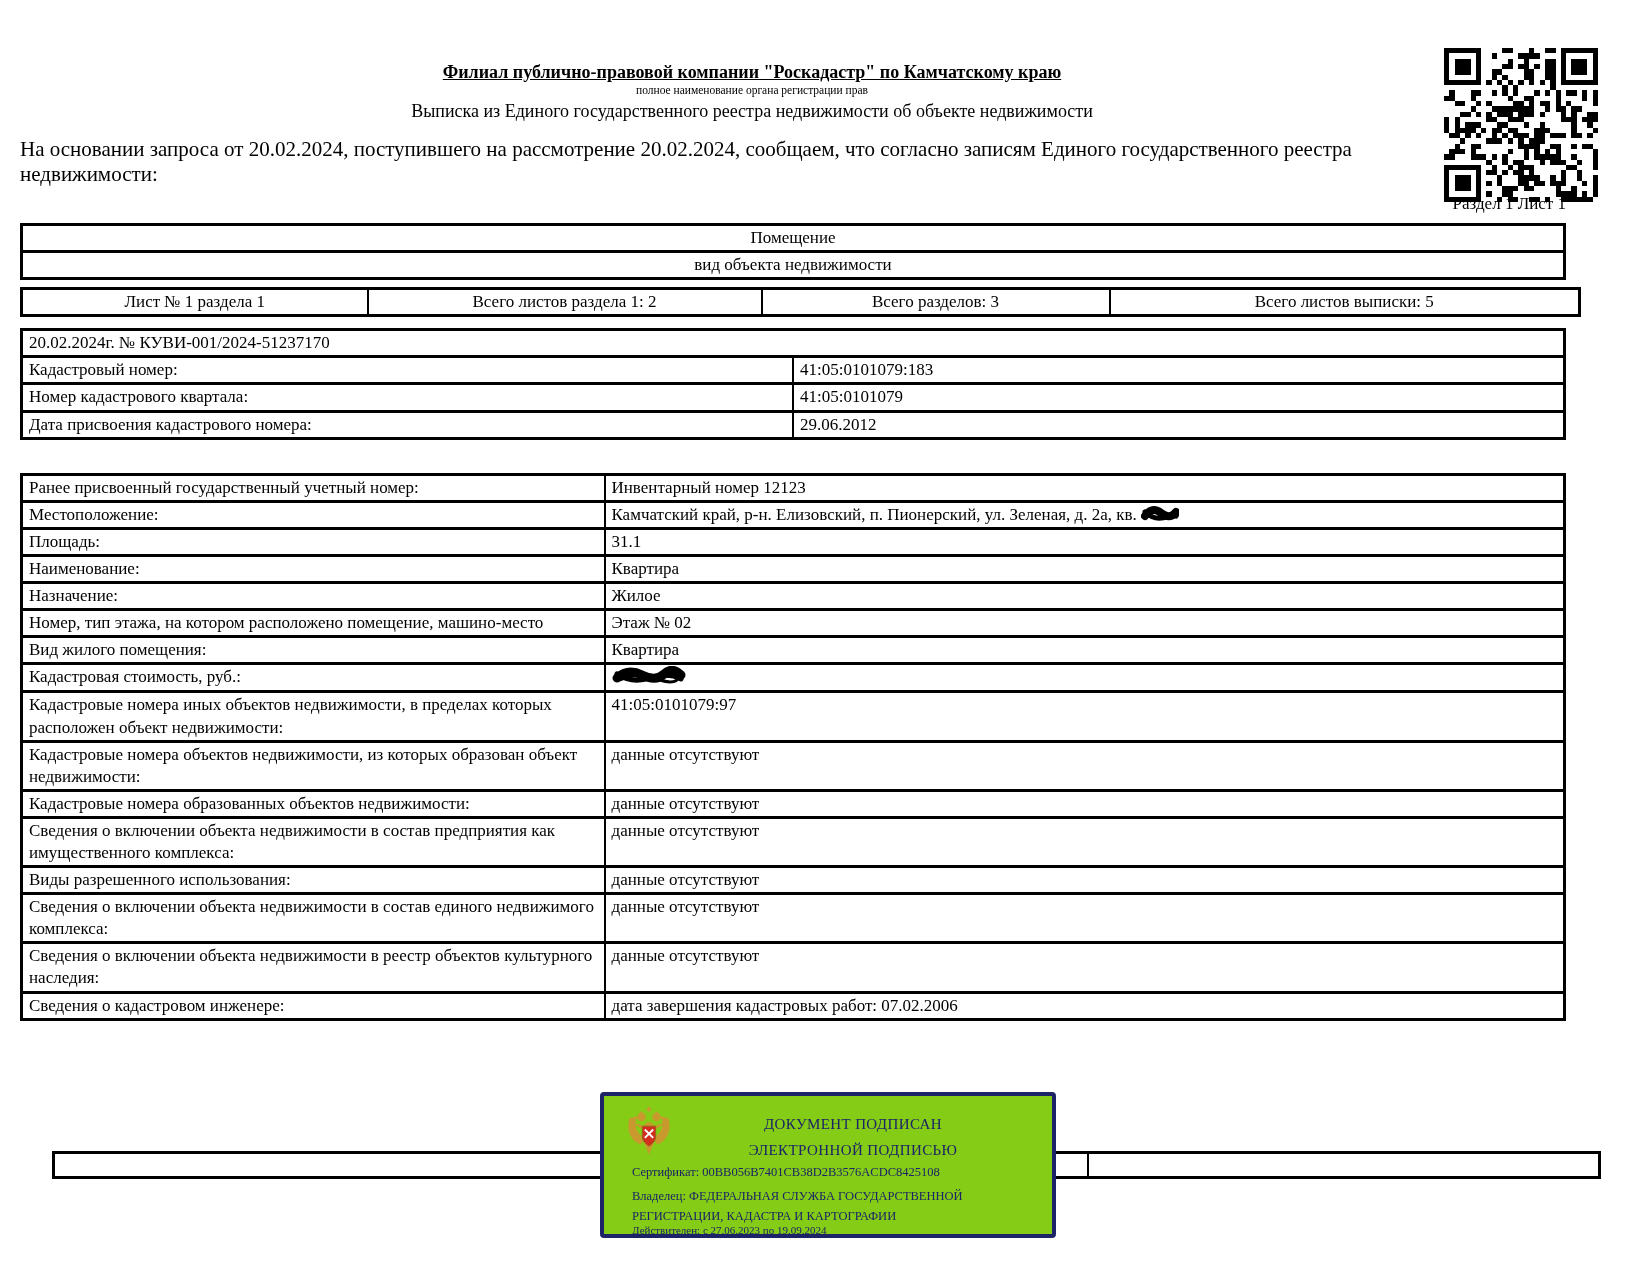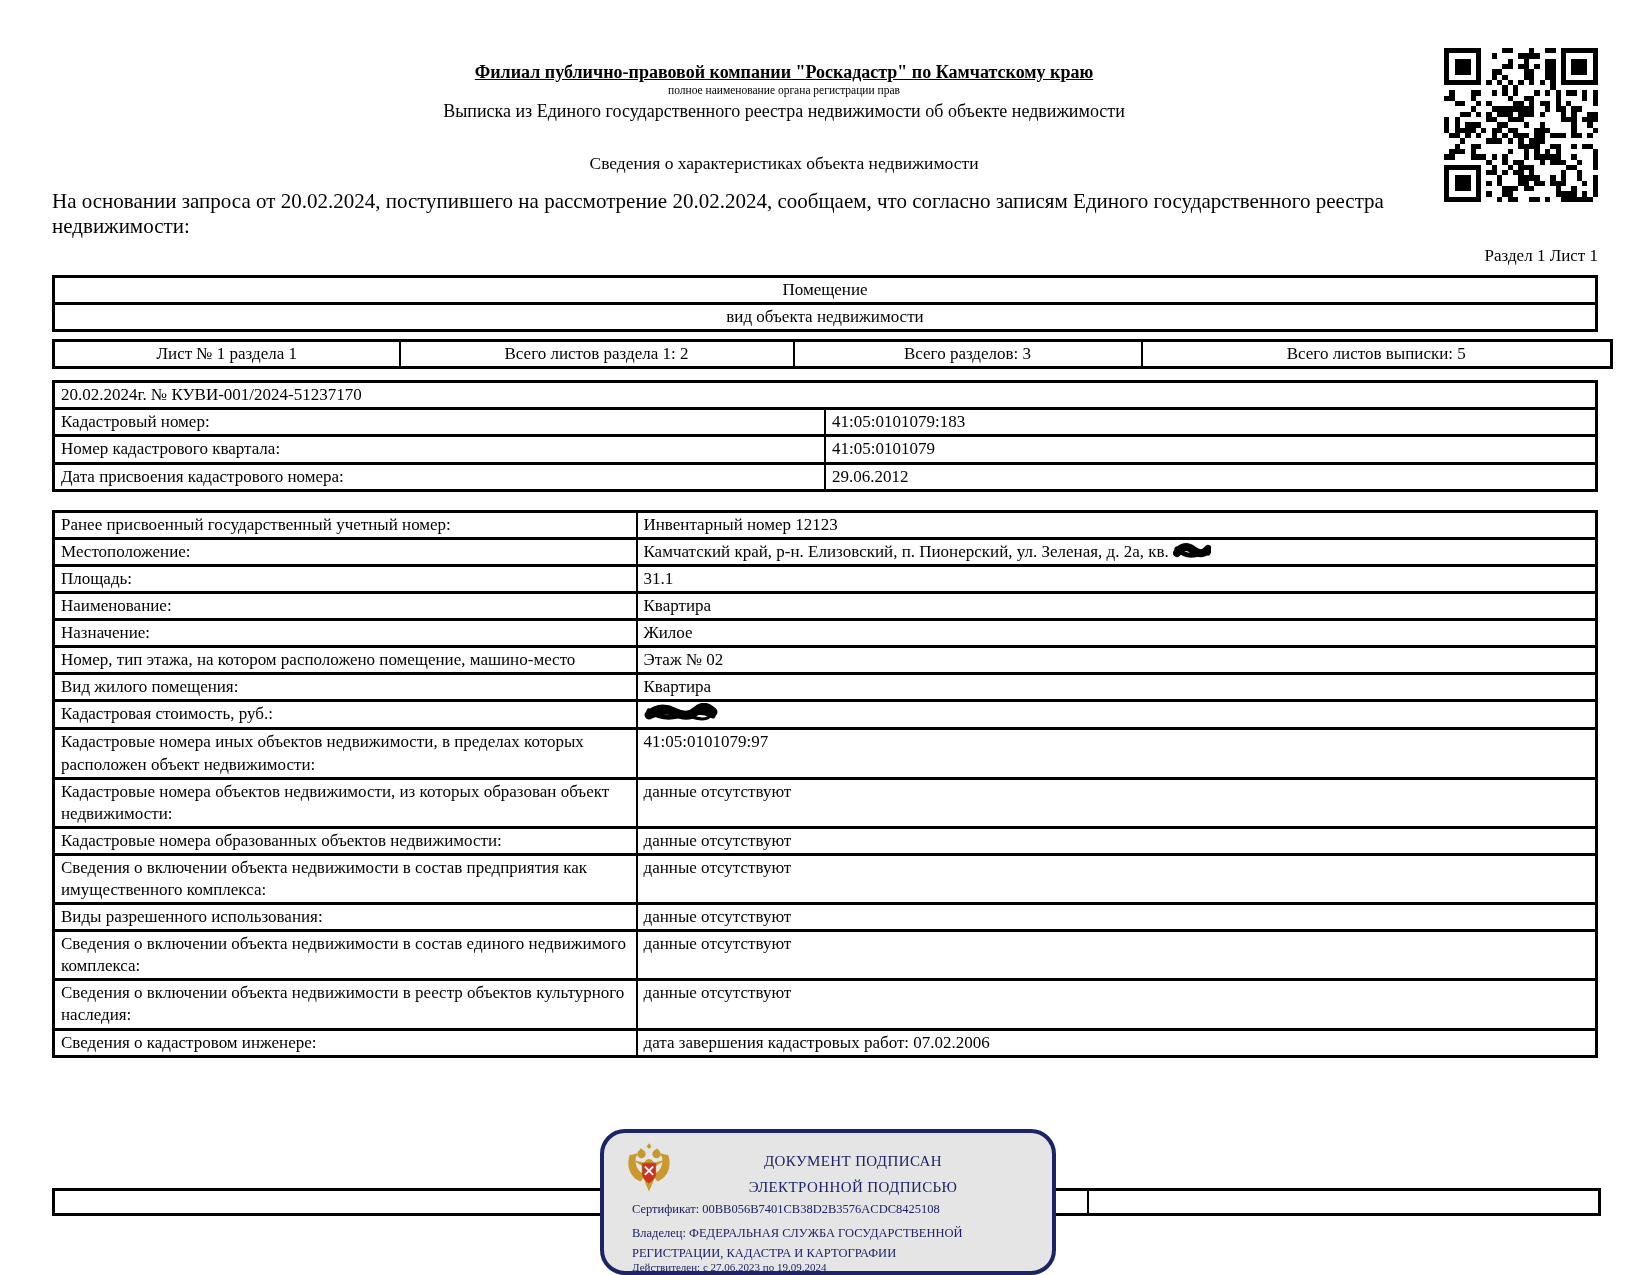"Филиал публично-правовой компании" .content { padding: 0 52px -> 0 20px }
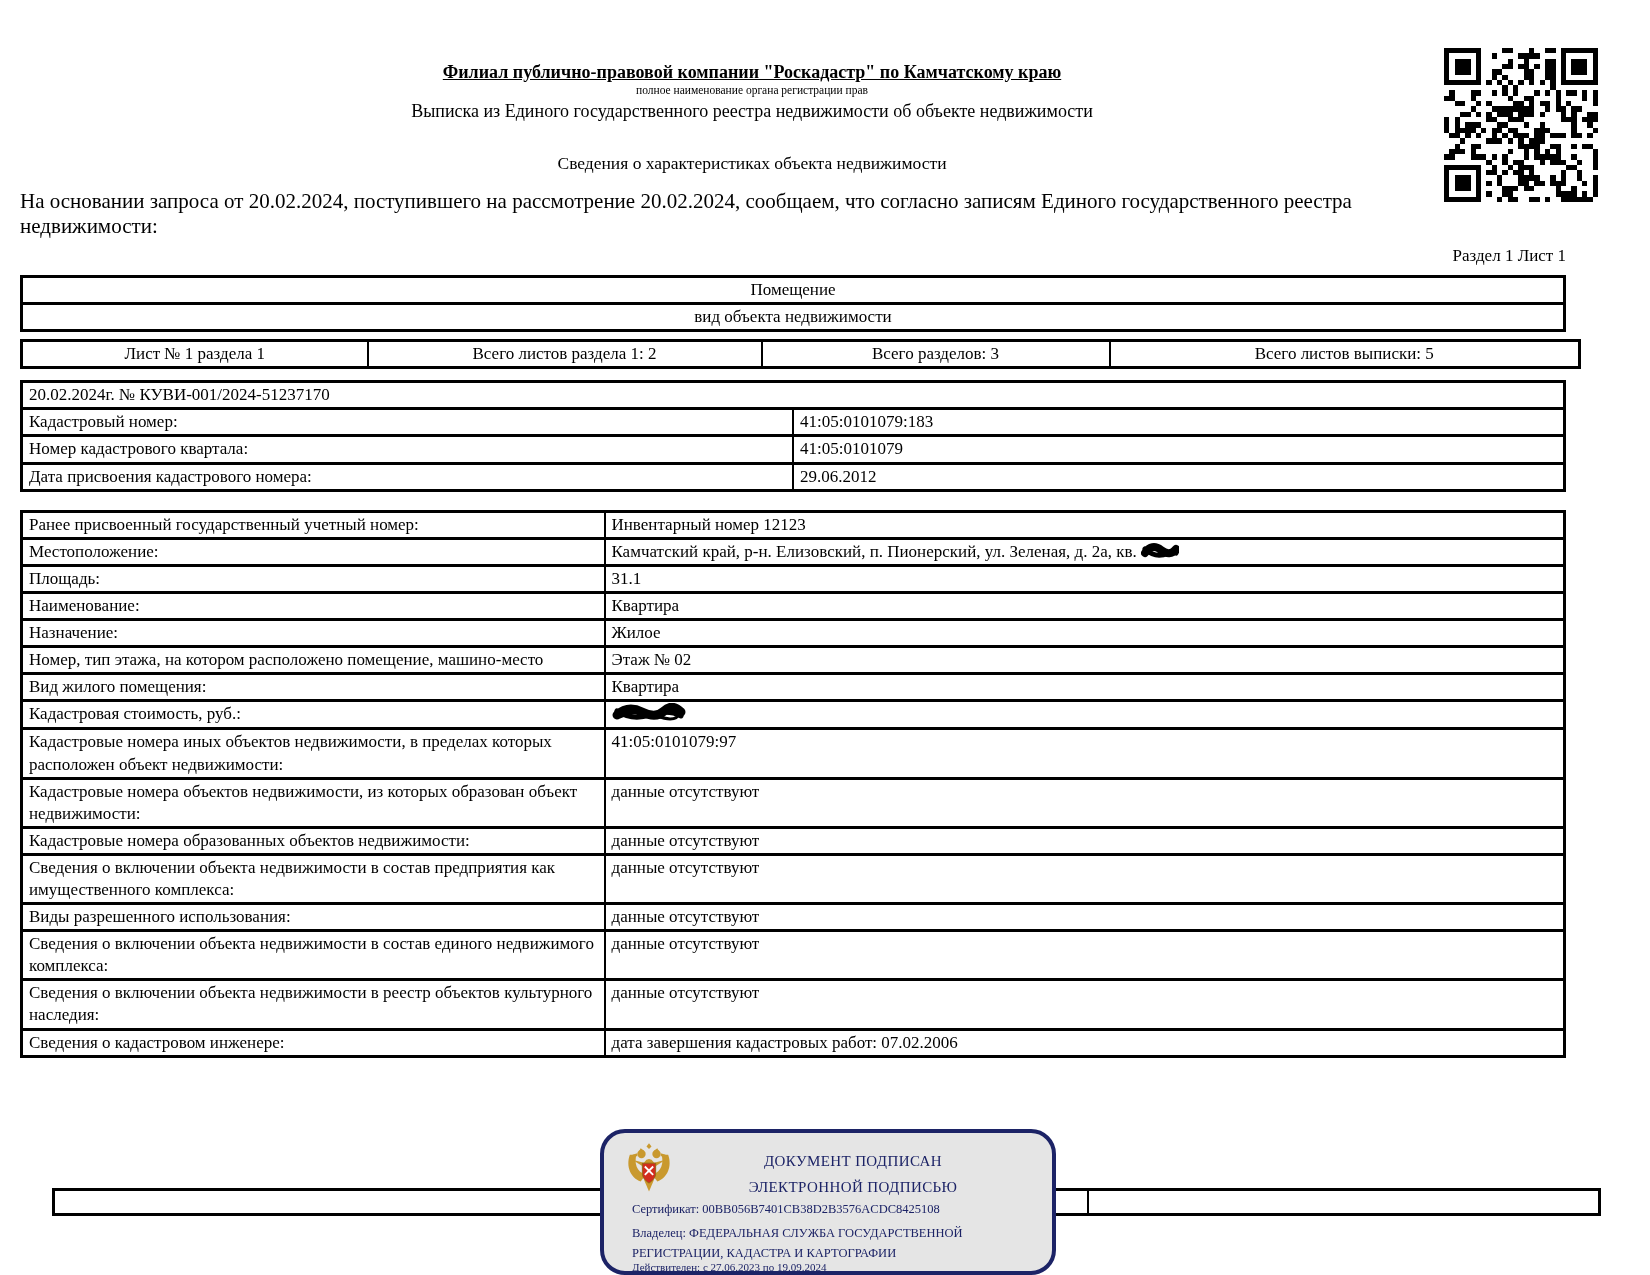"Сведения о характеристиках объекта" div.section-title { html: <div>Сведения о характеристиках объекта недвижимости</div> -> none }
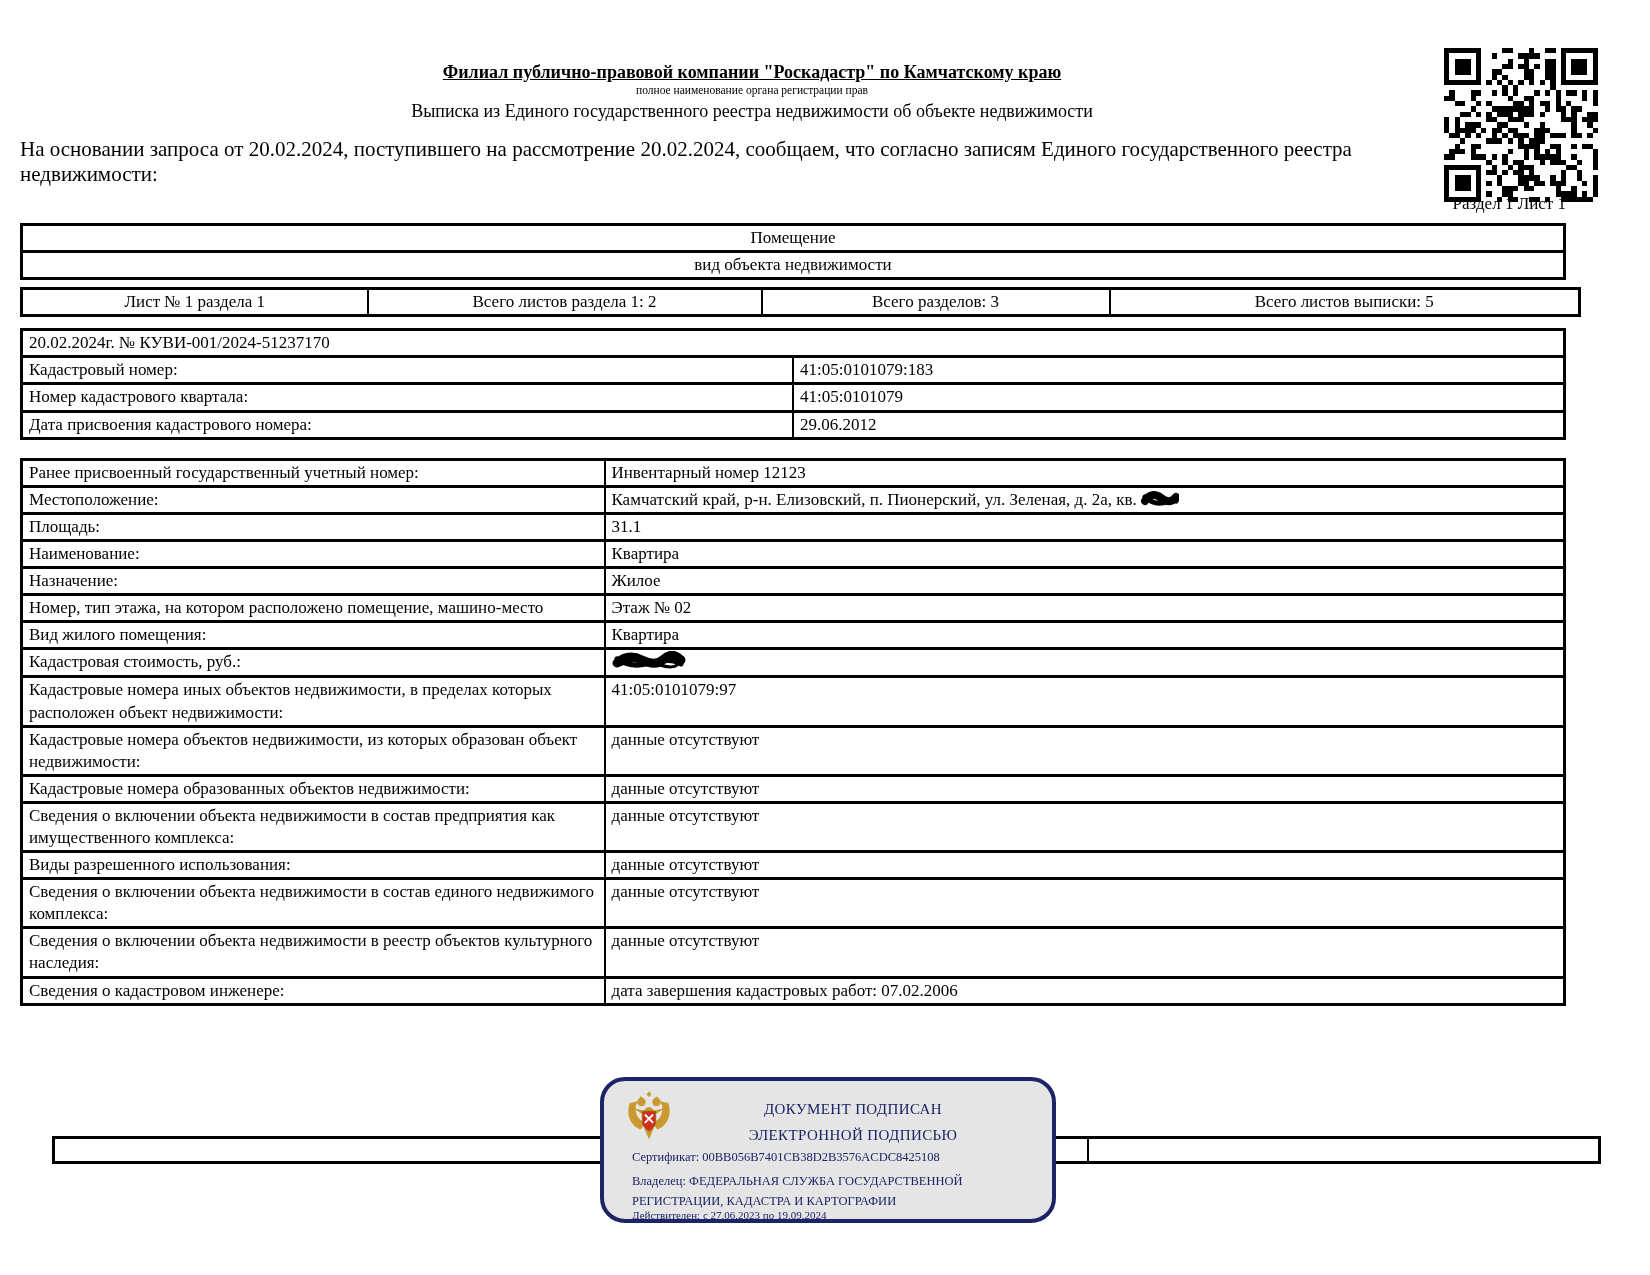"Ранее присвоенный государственный" .t-details { margin-top: 18px -> 33px }
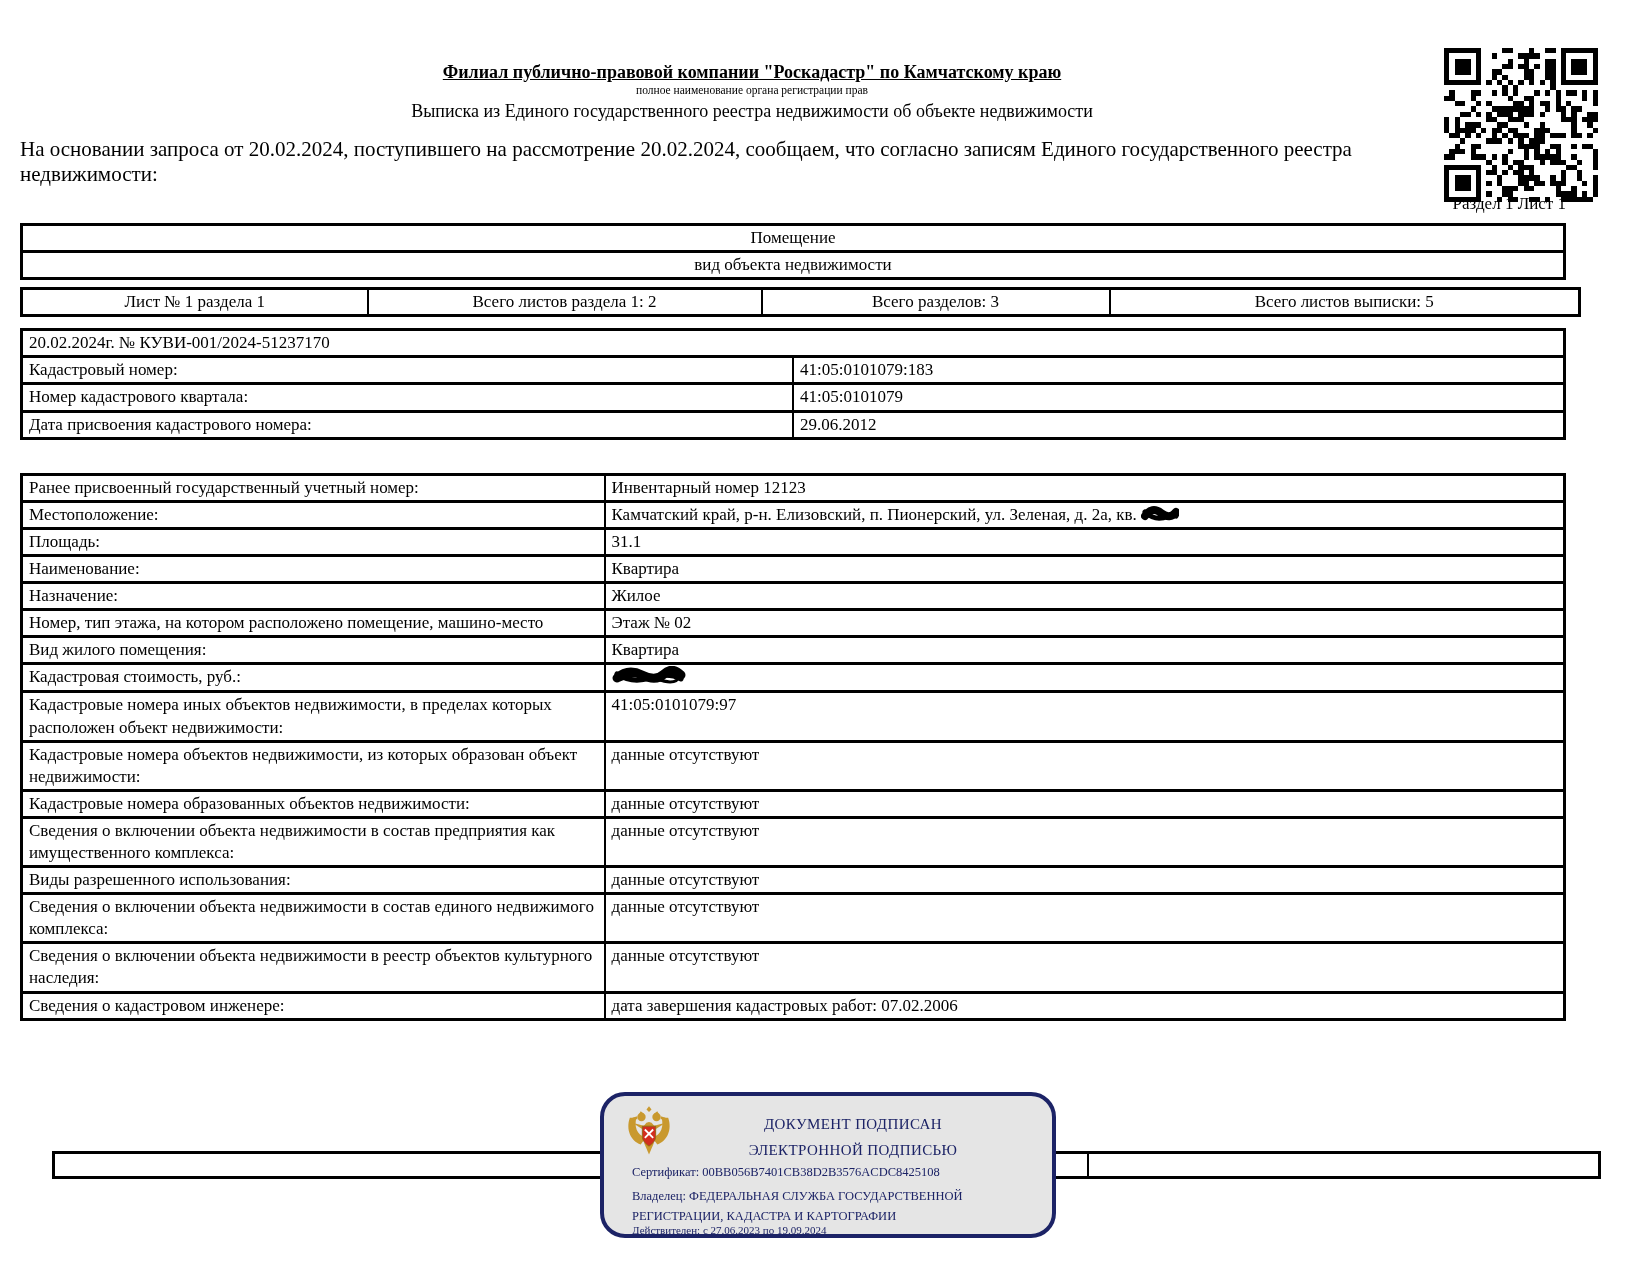"ДОКУМЕНТ ПОДПИСАН" .stamp { background: #e5e5e5 -> #84cc16; border-radius: 25px -> 4px }
